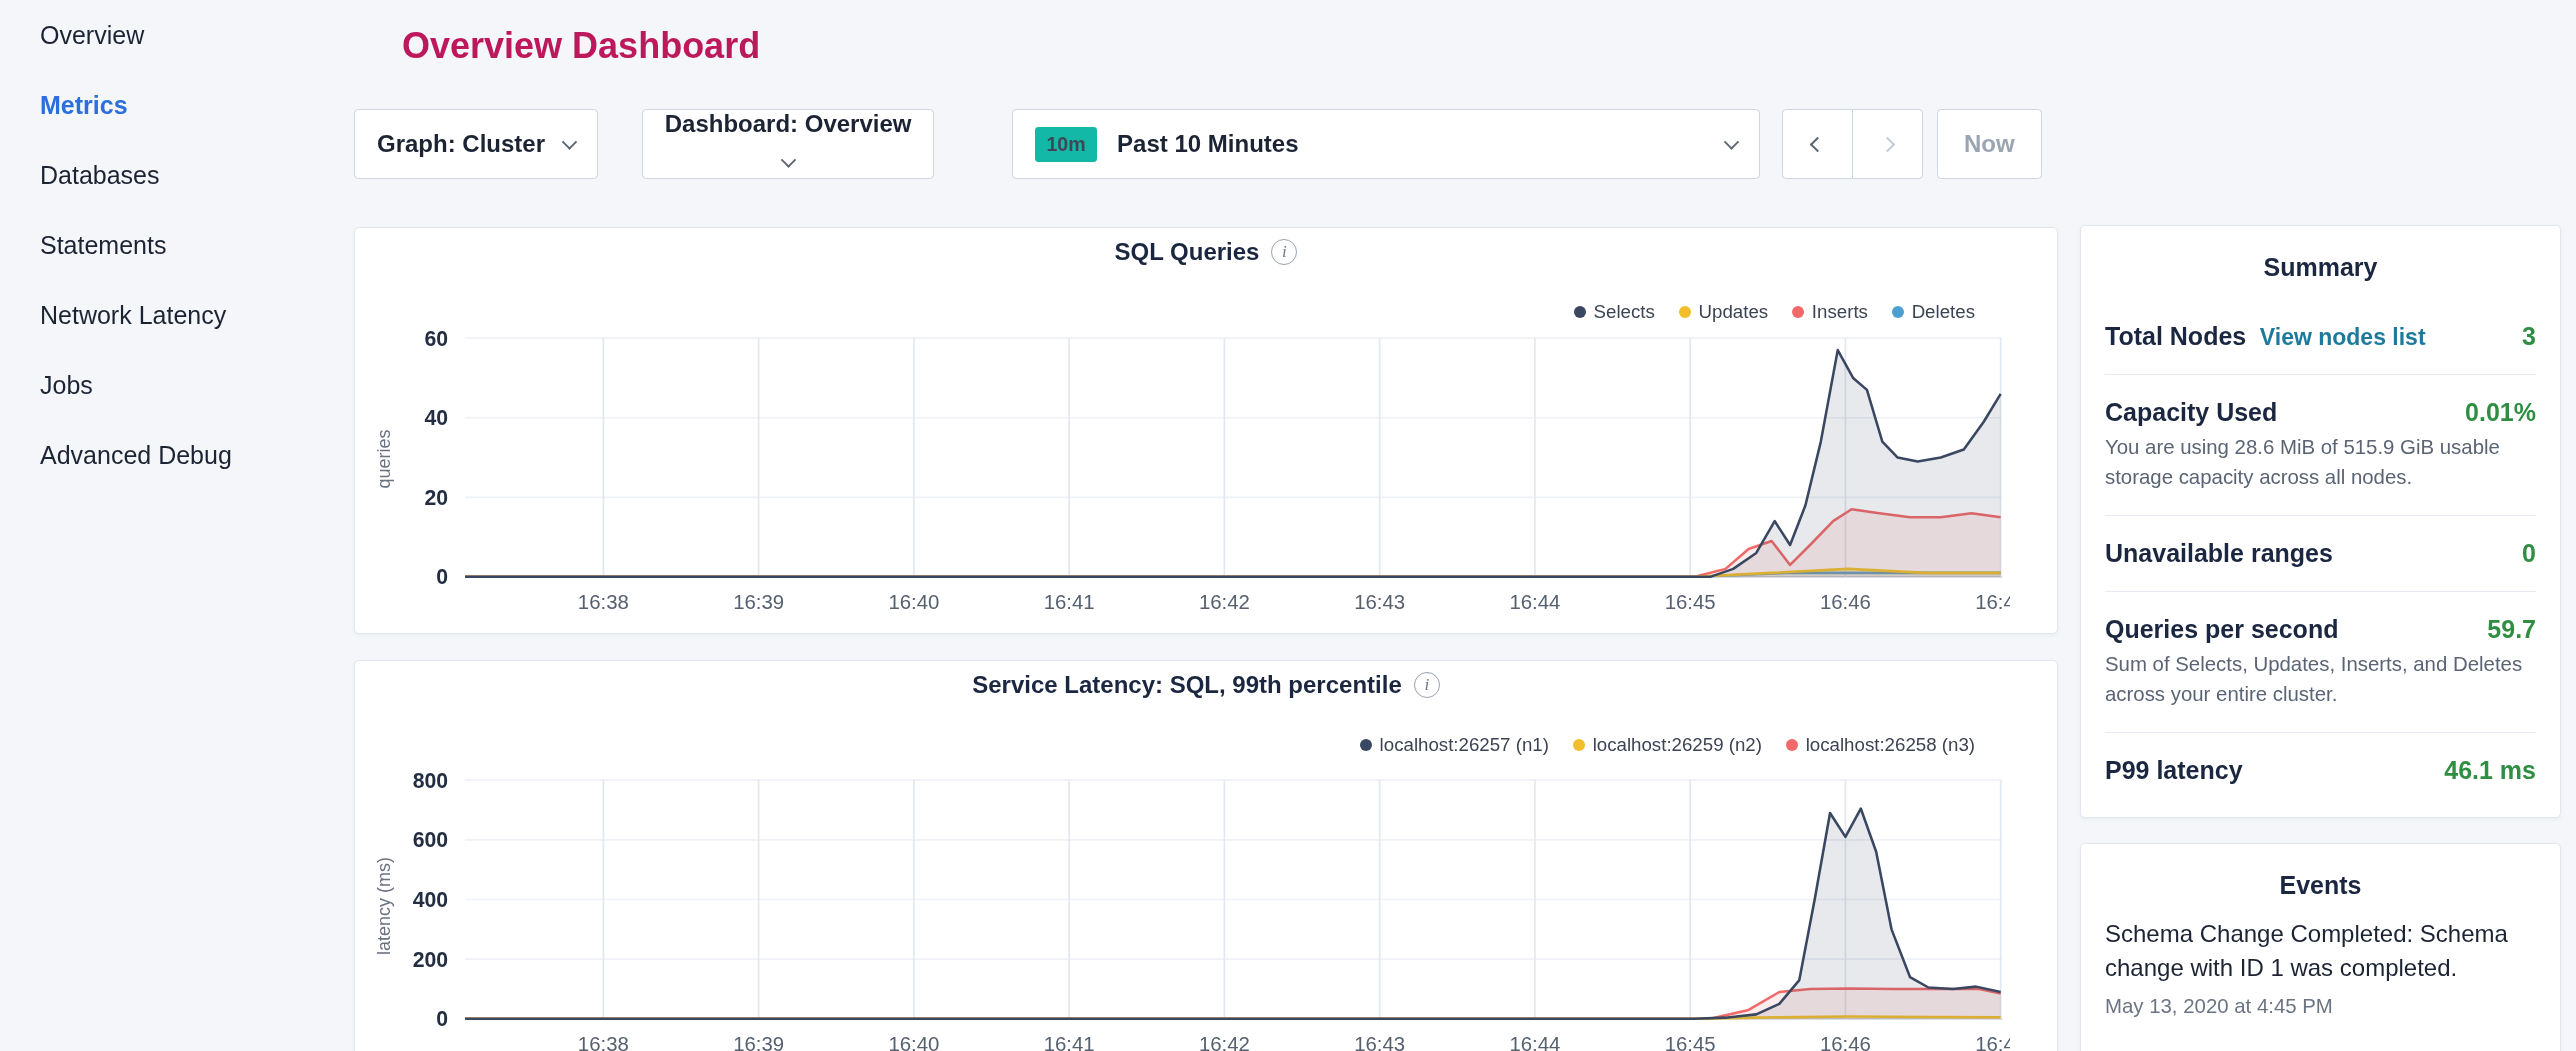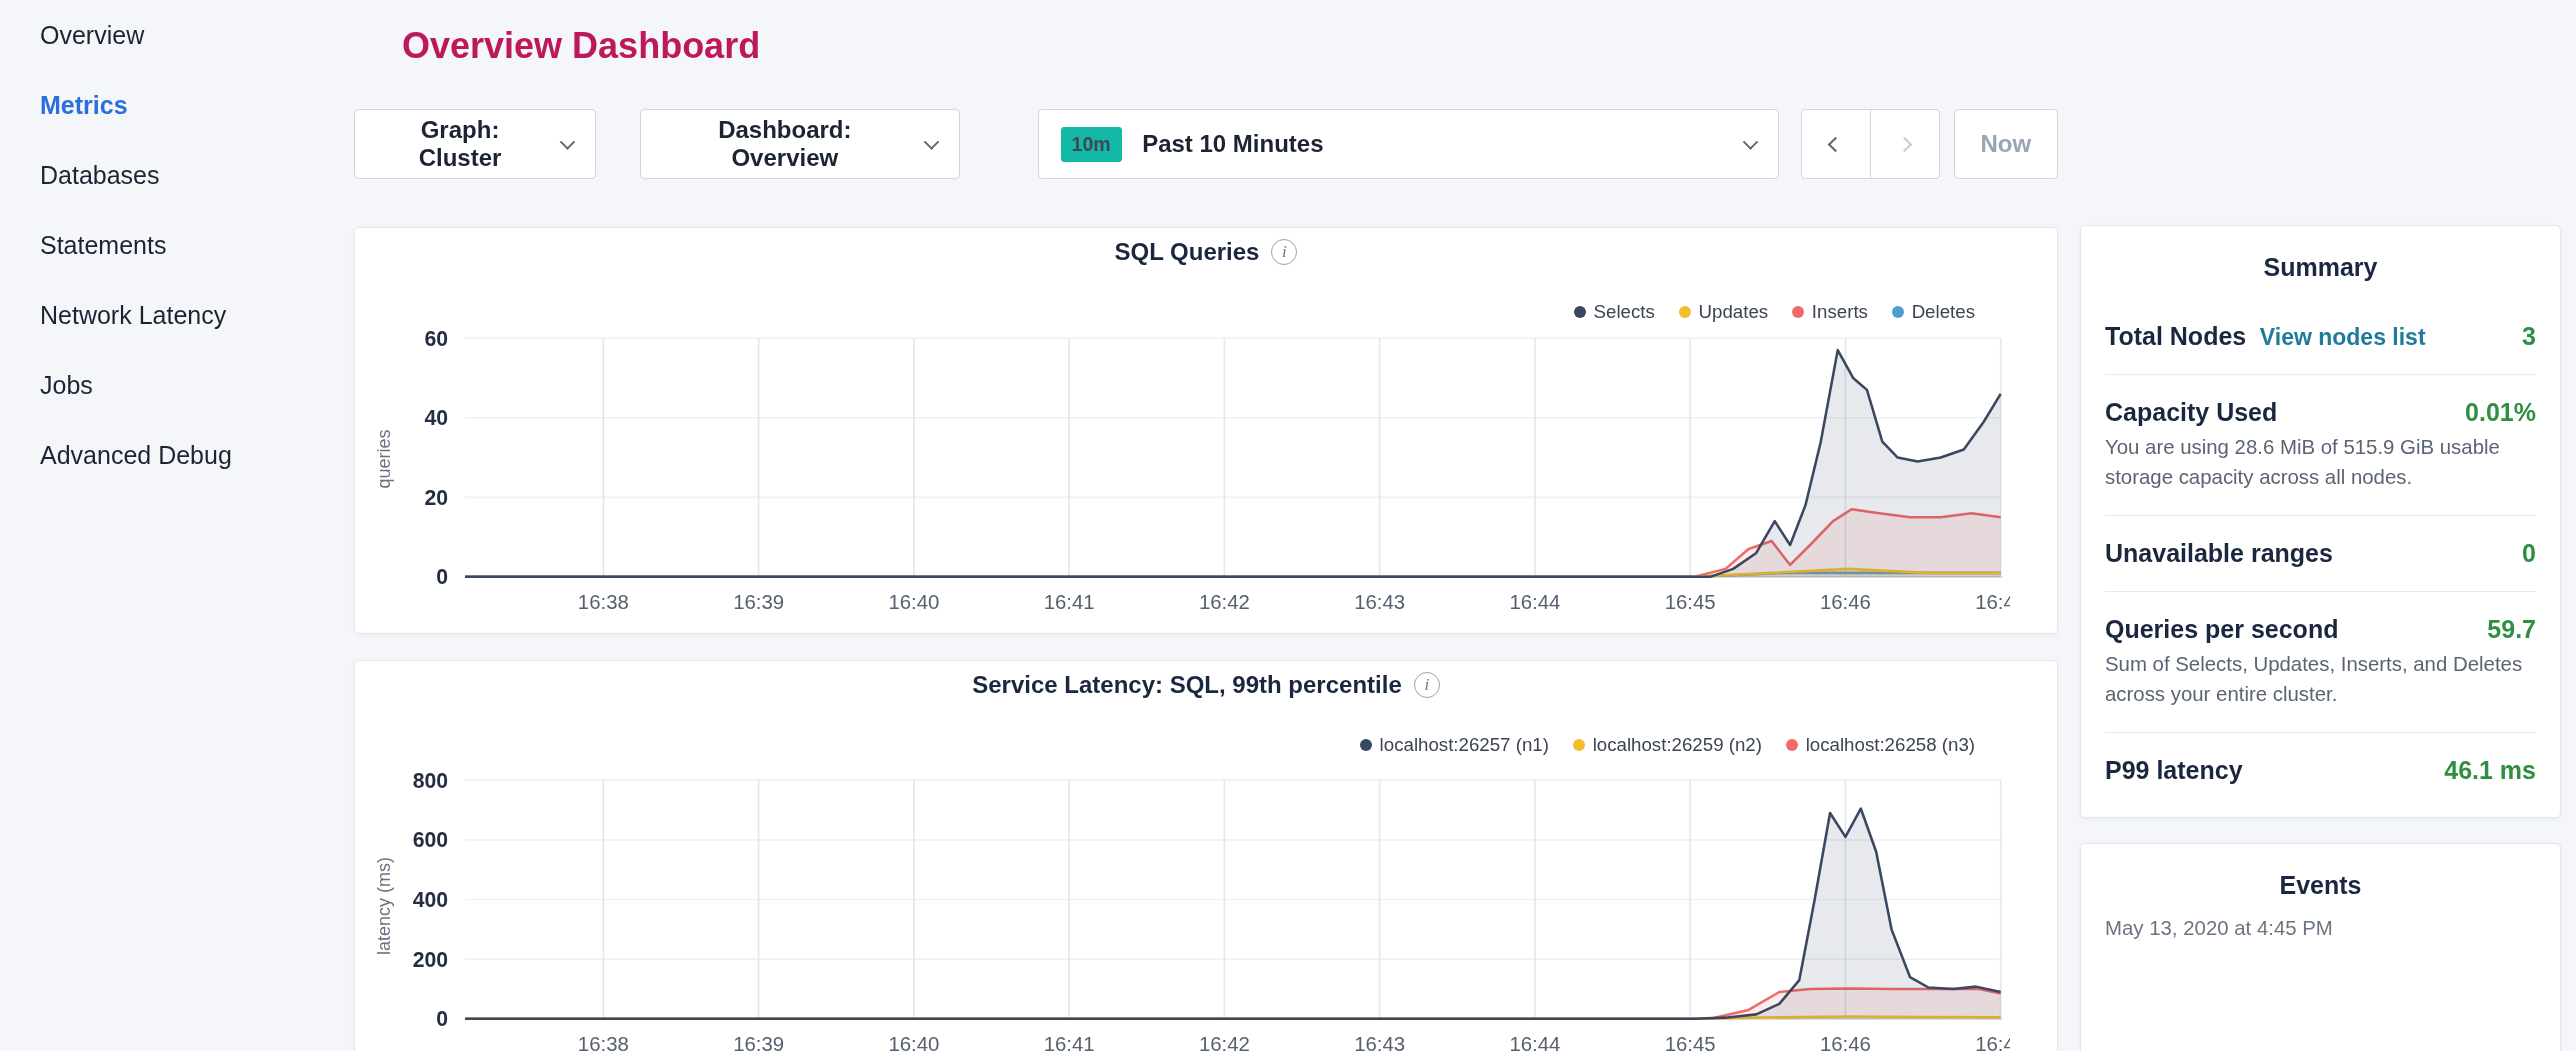"Dashboard: Overview" .dd-dashboard { flex-direction: none -> column }
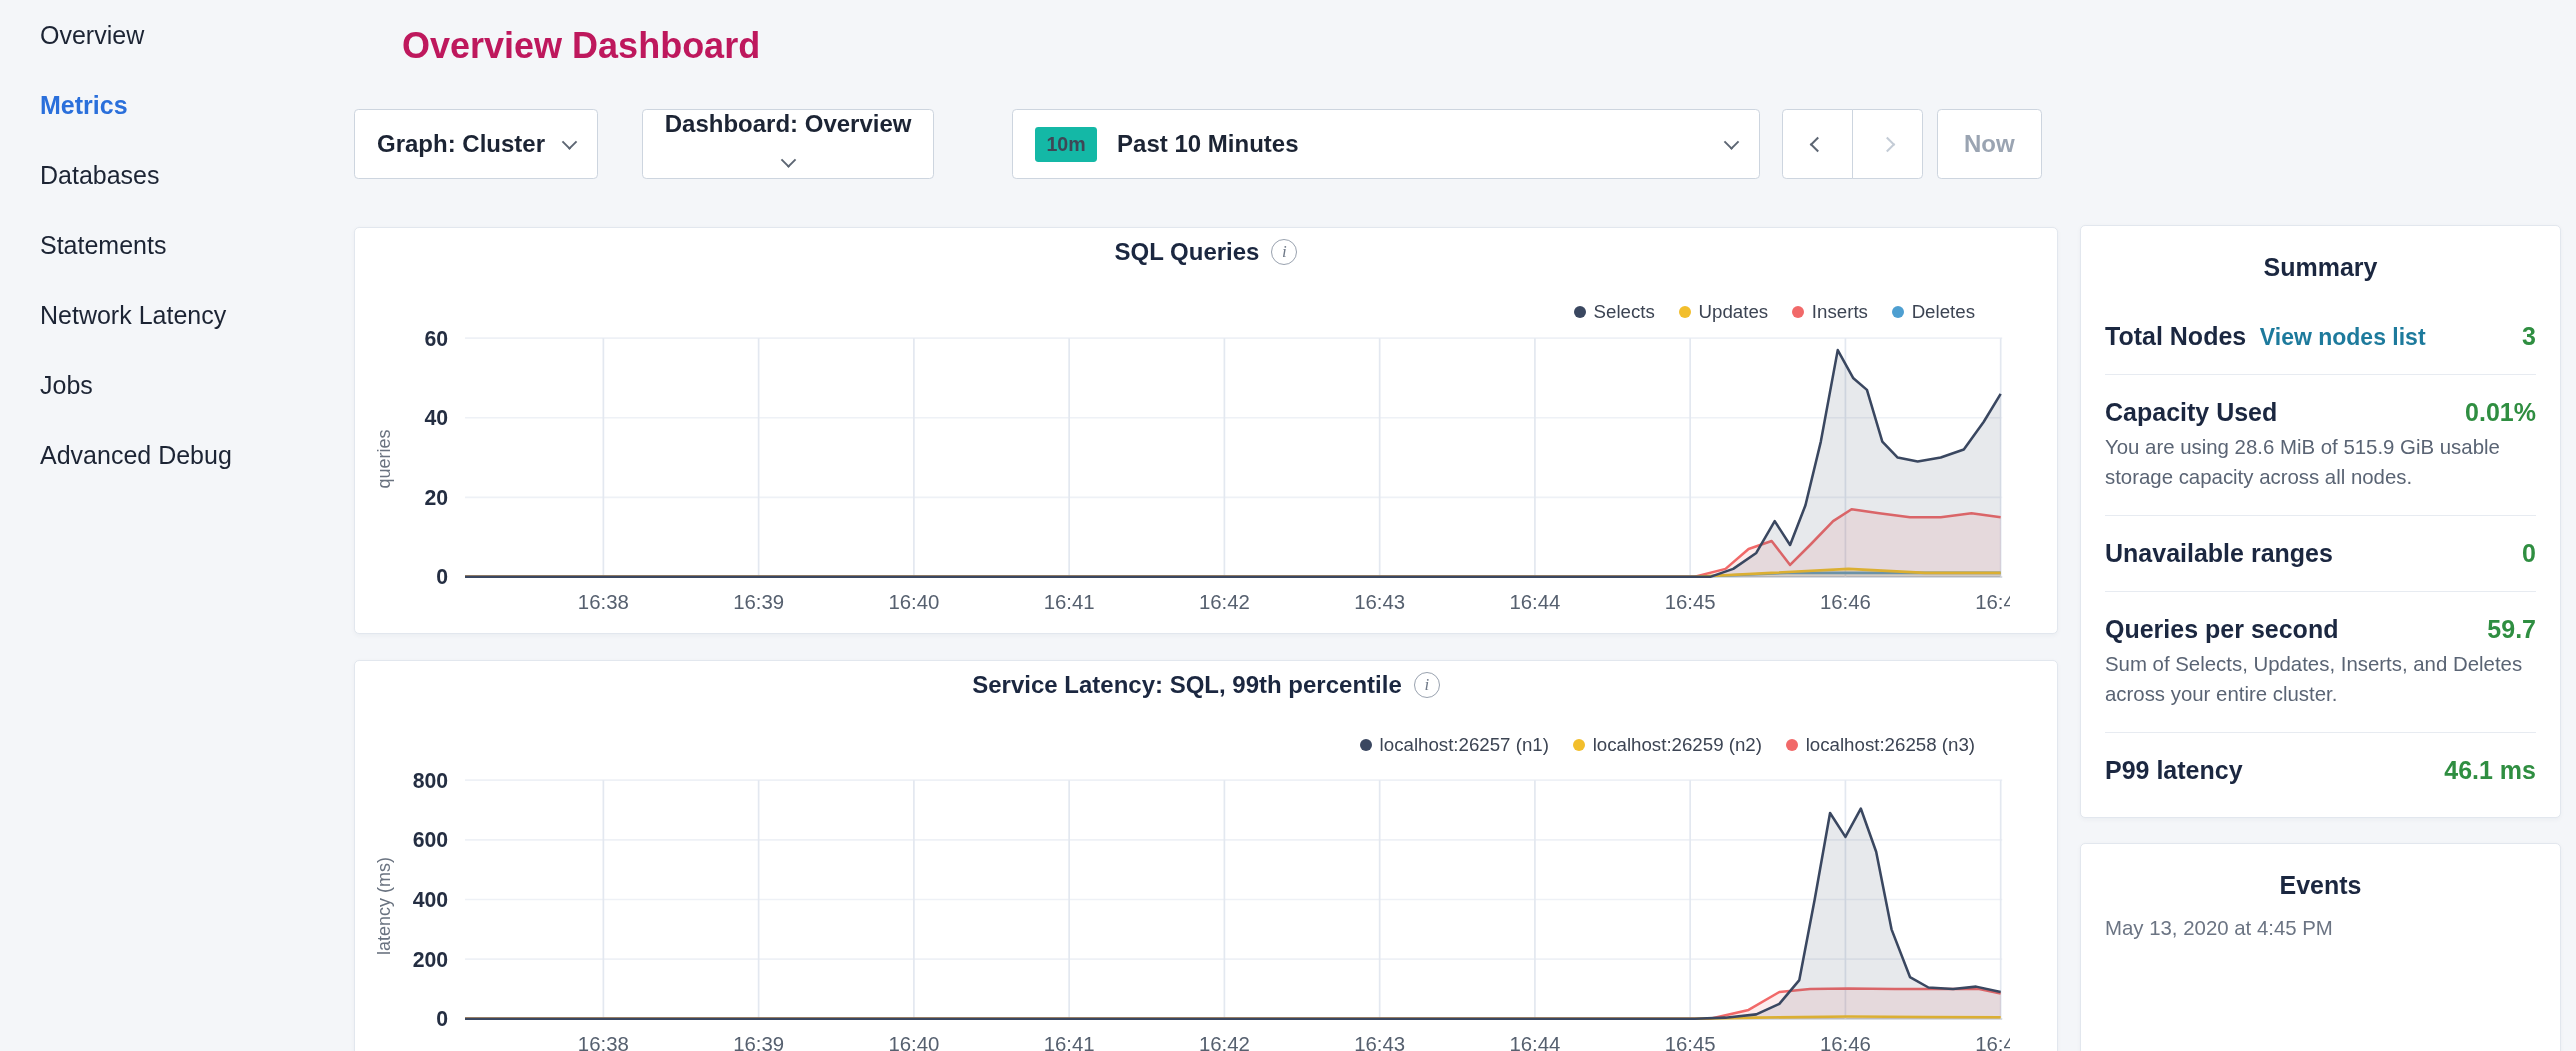"Schema Change Completed: Schema change" p.event-text { html: none -> <p>Schema Change Completed: Schema change with ID 1 was completed.</p> }
